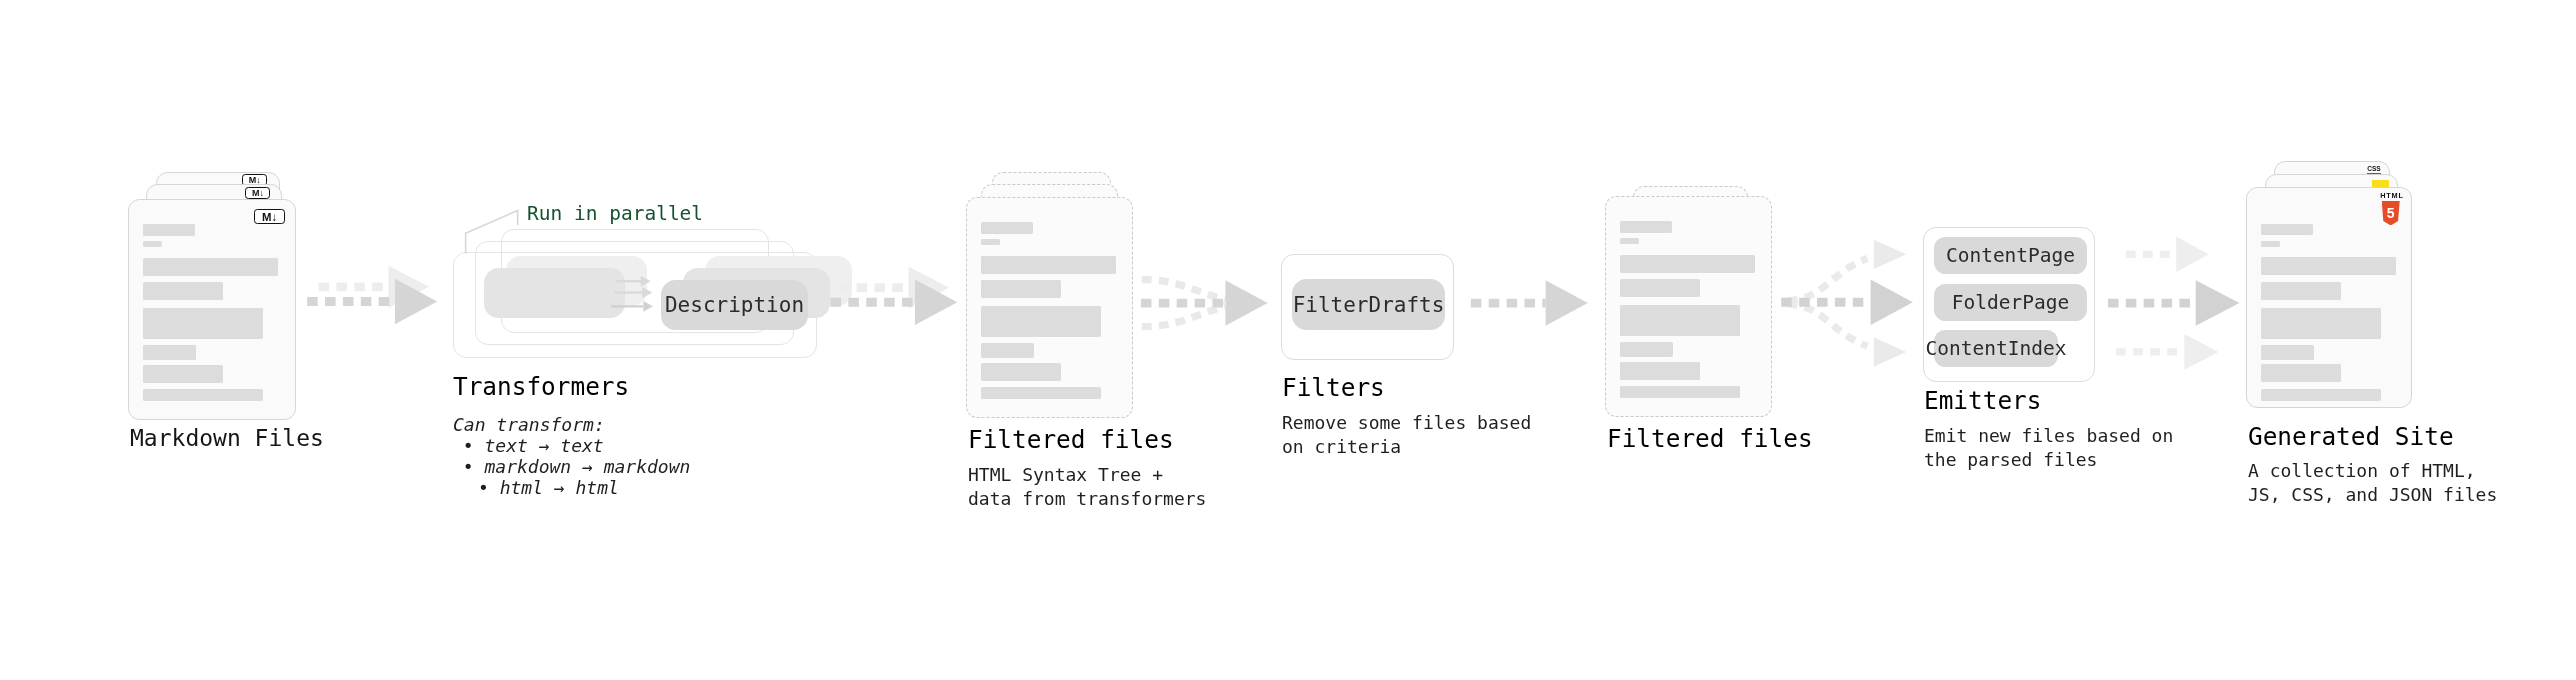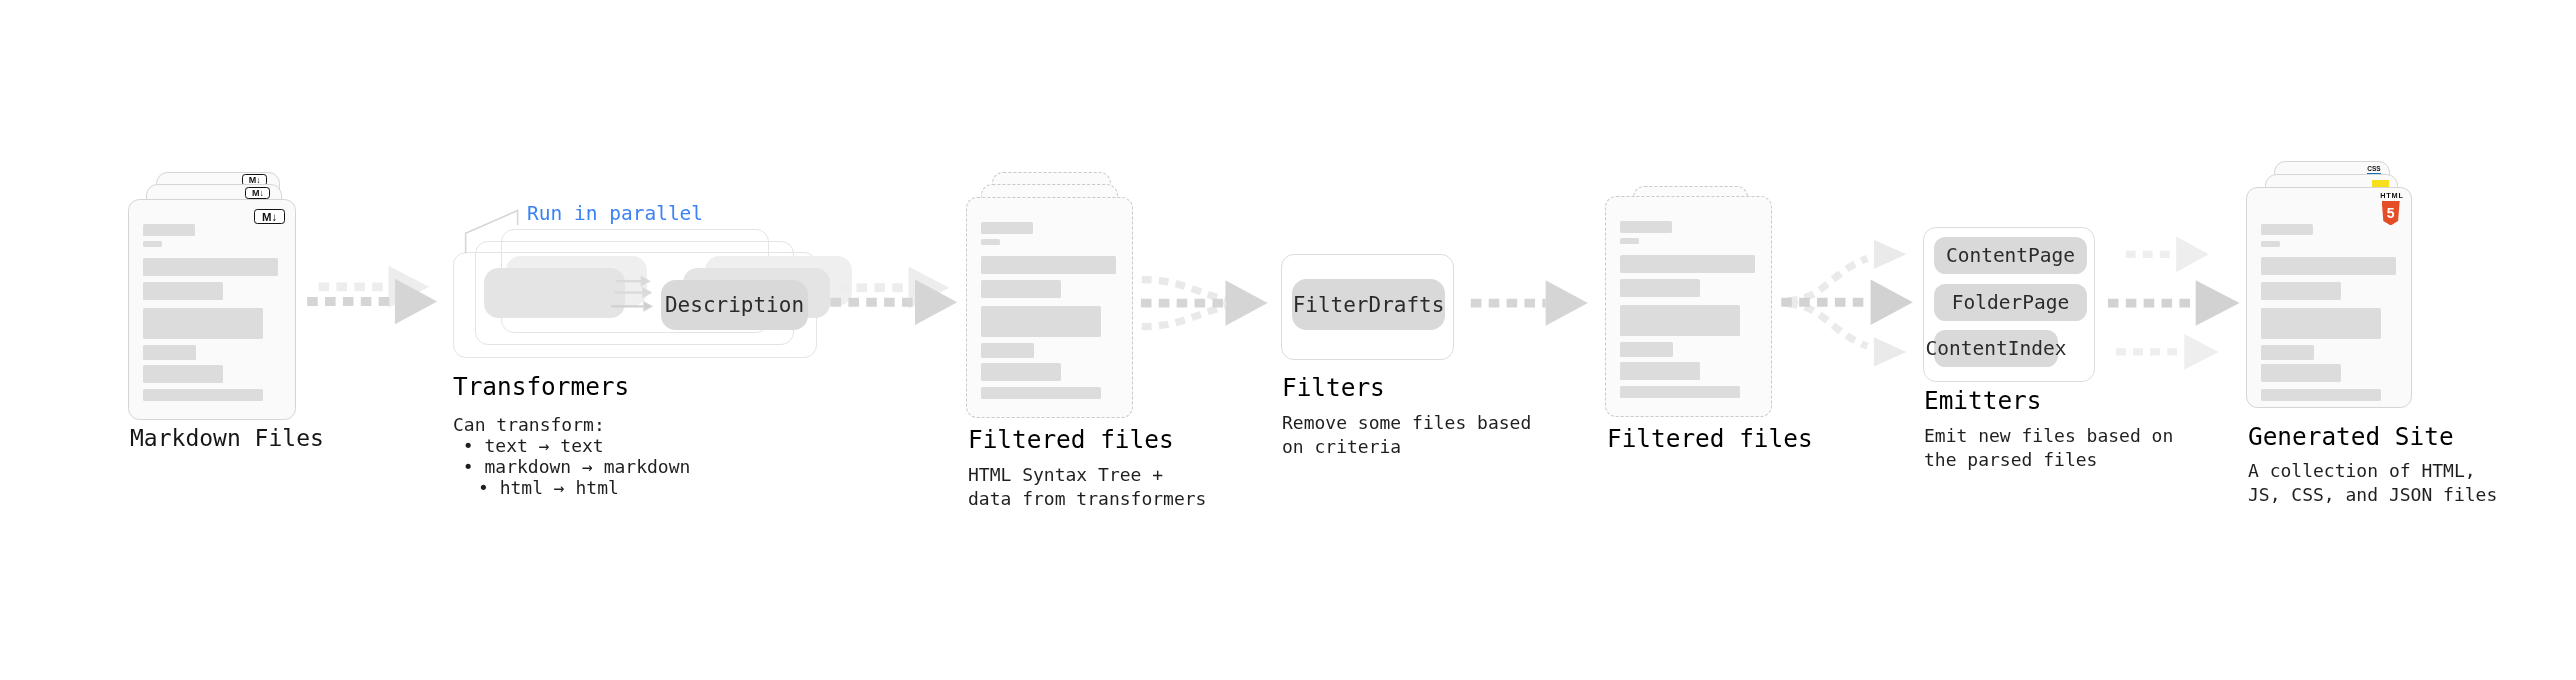"Run in parallel" .annotation { color: #3b82f6 -> #14532d }
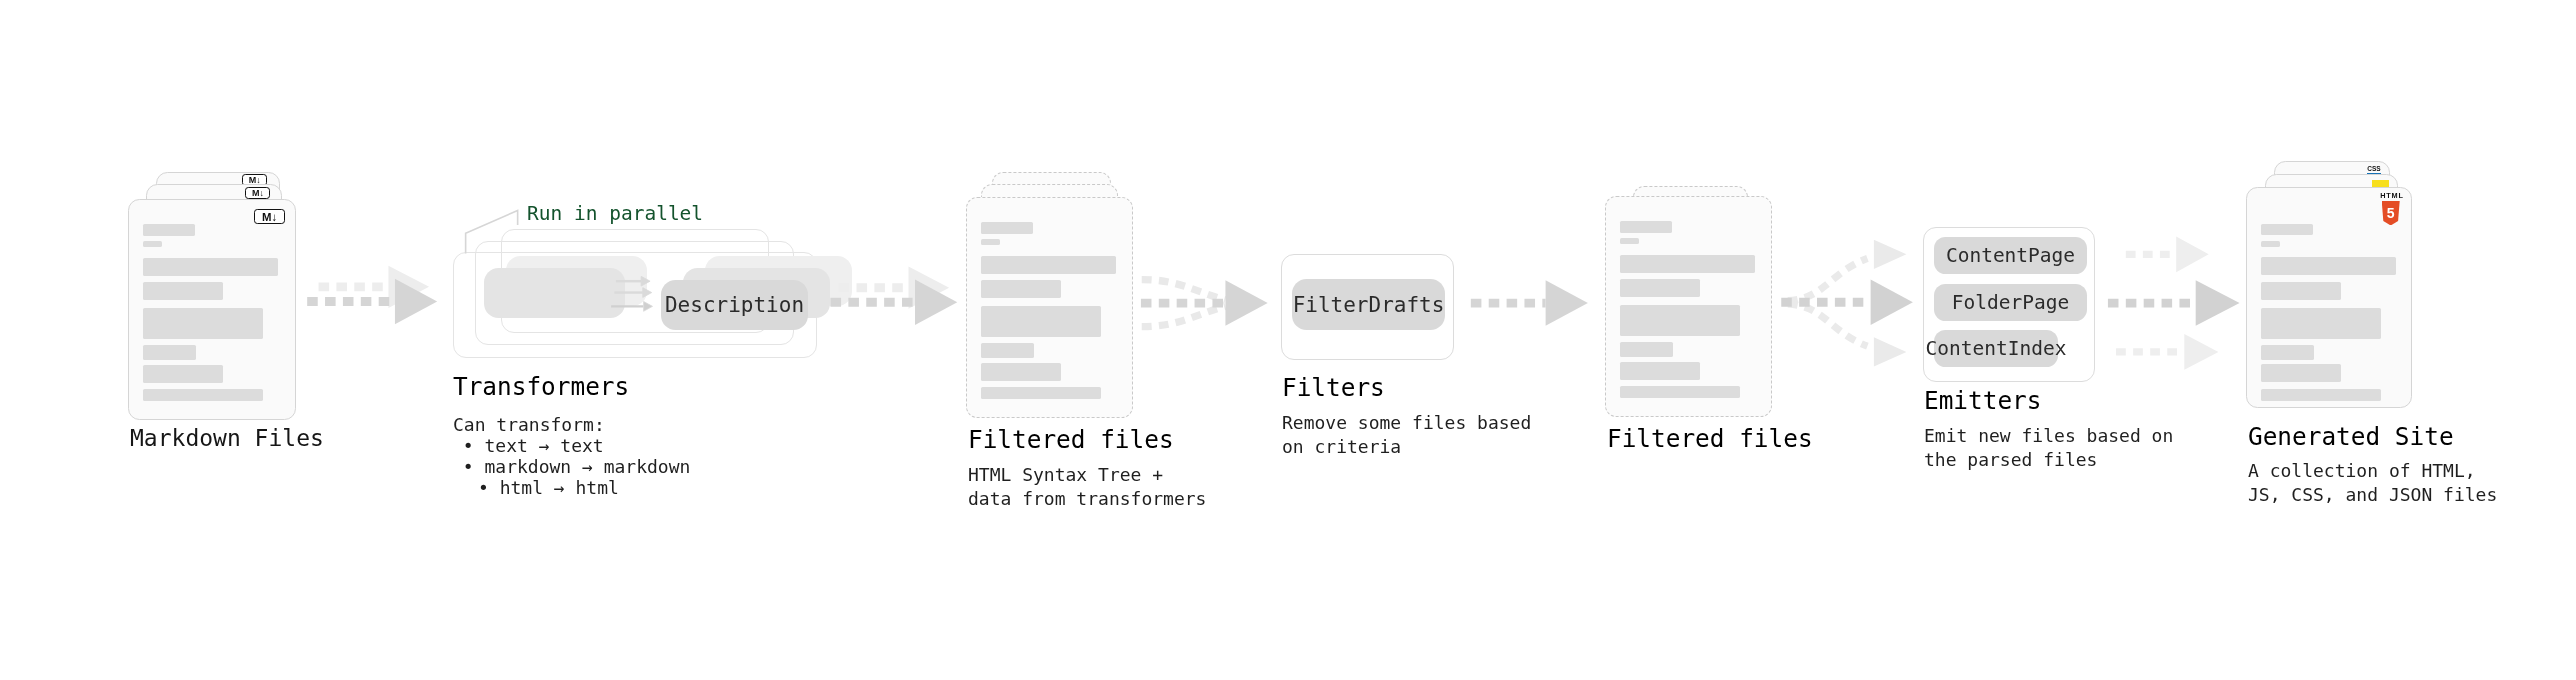"Can transform:" div.abs { font-style: none -> italic }
